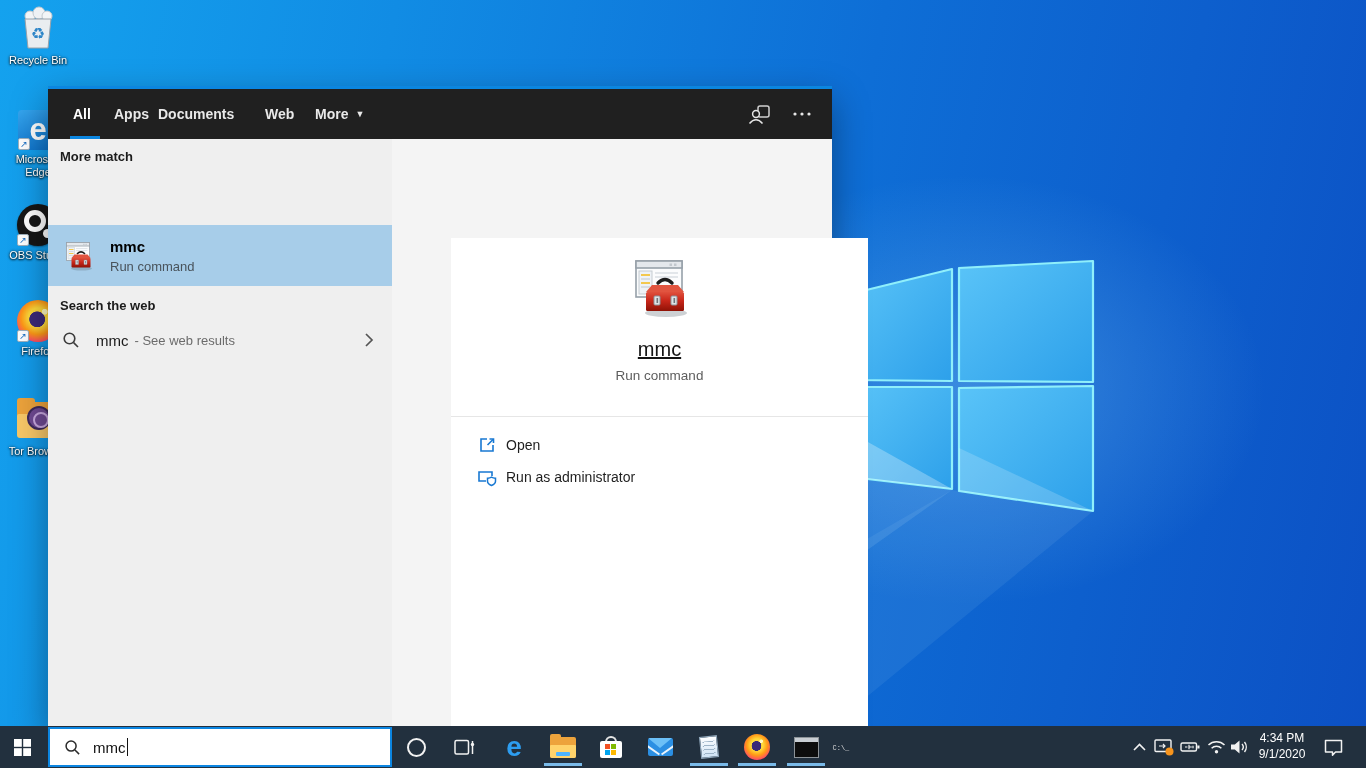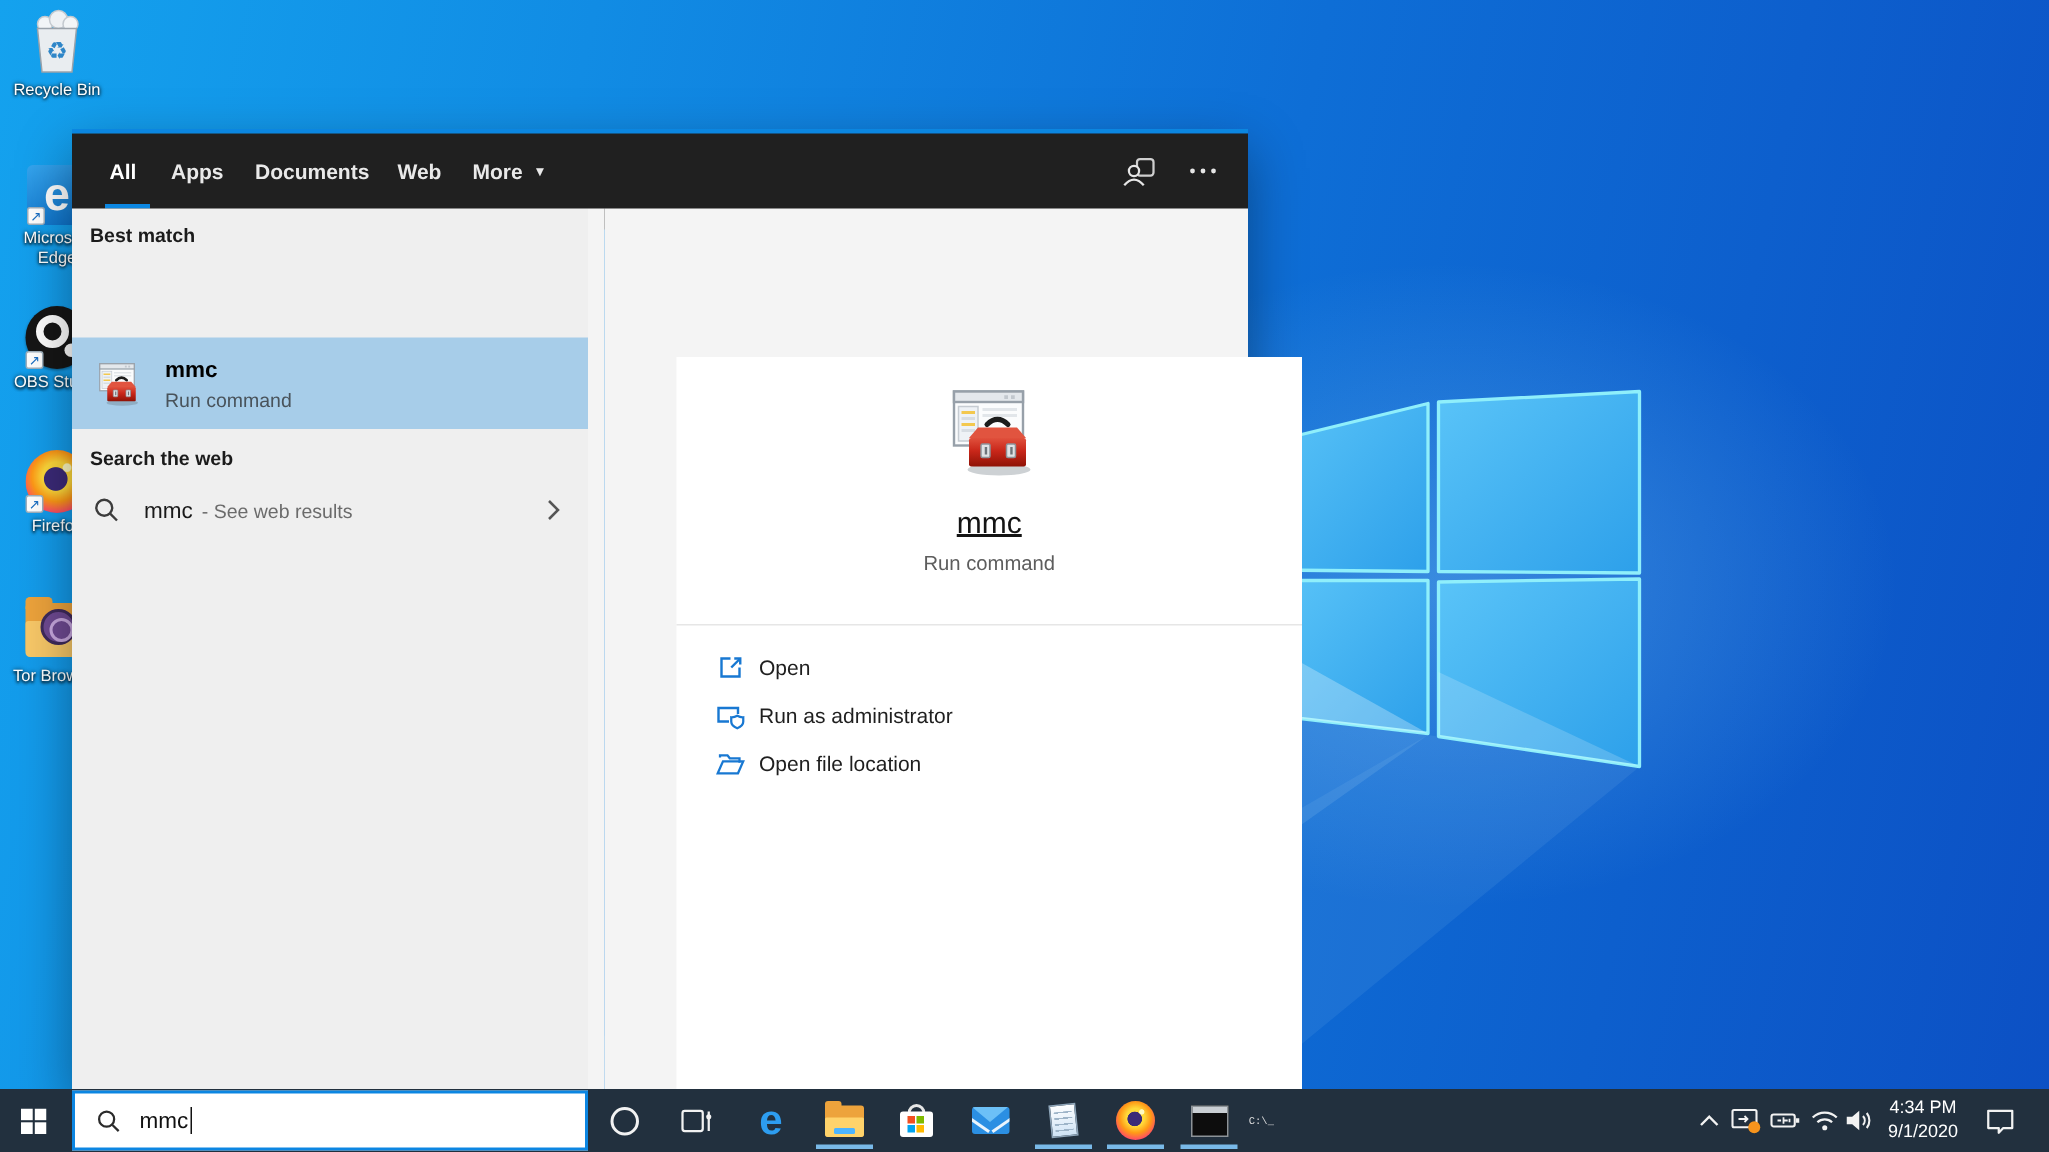"Documents" div.tab { left: 122px -> 110px }
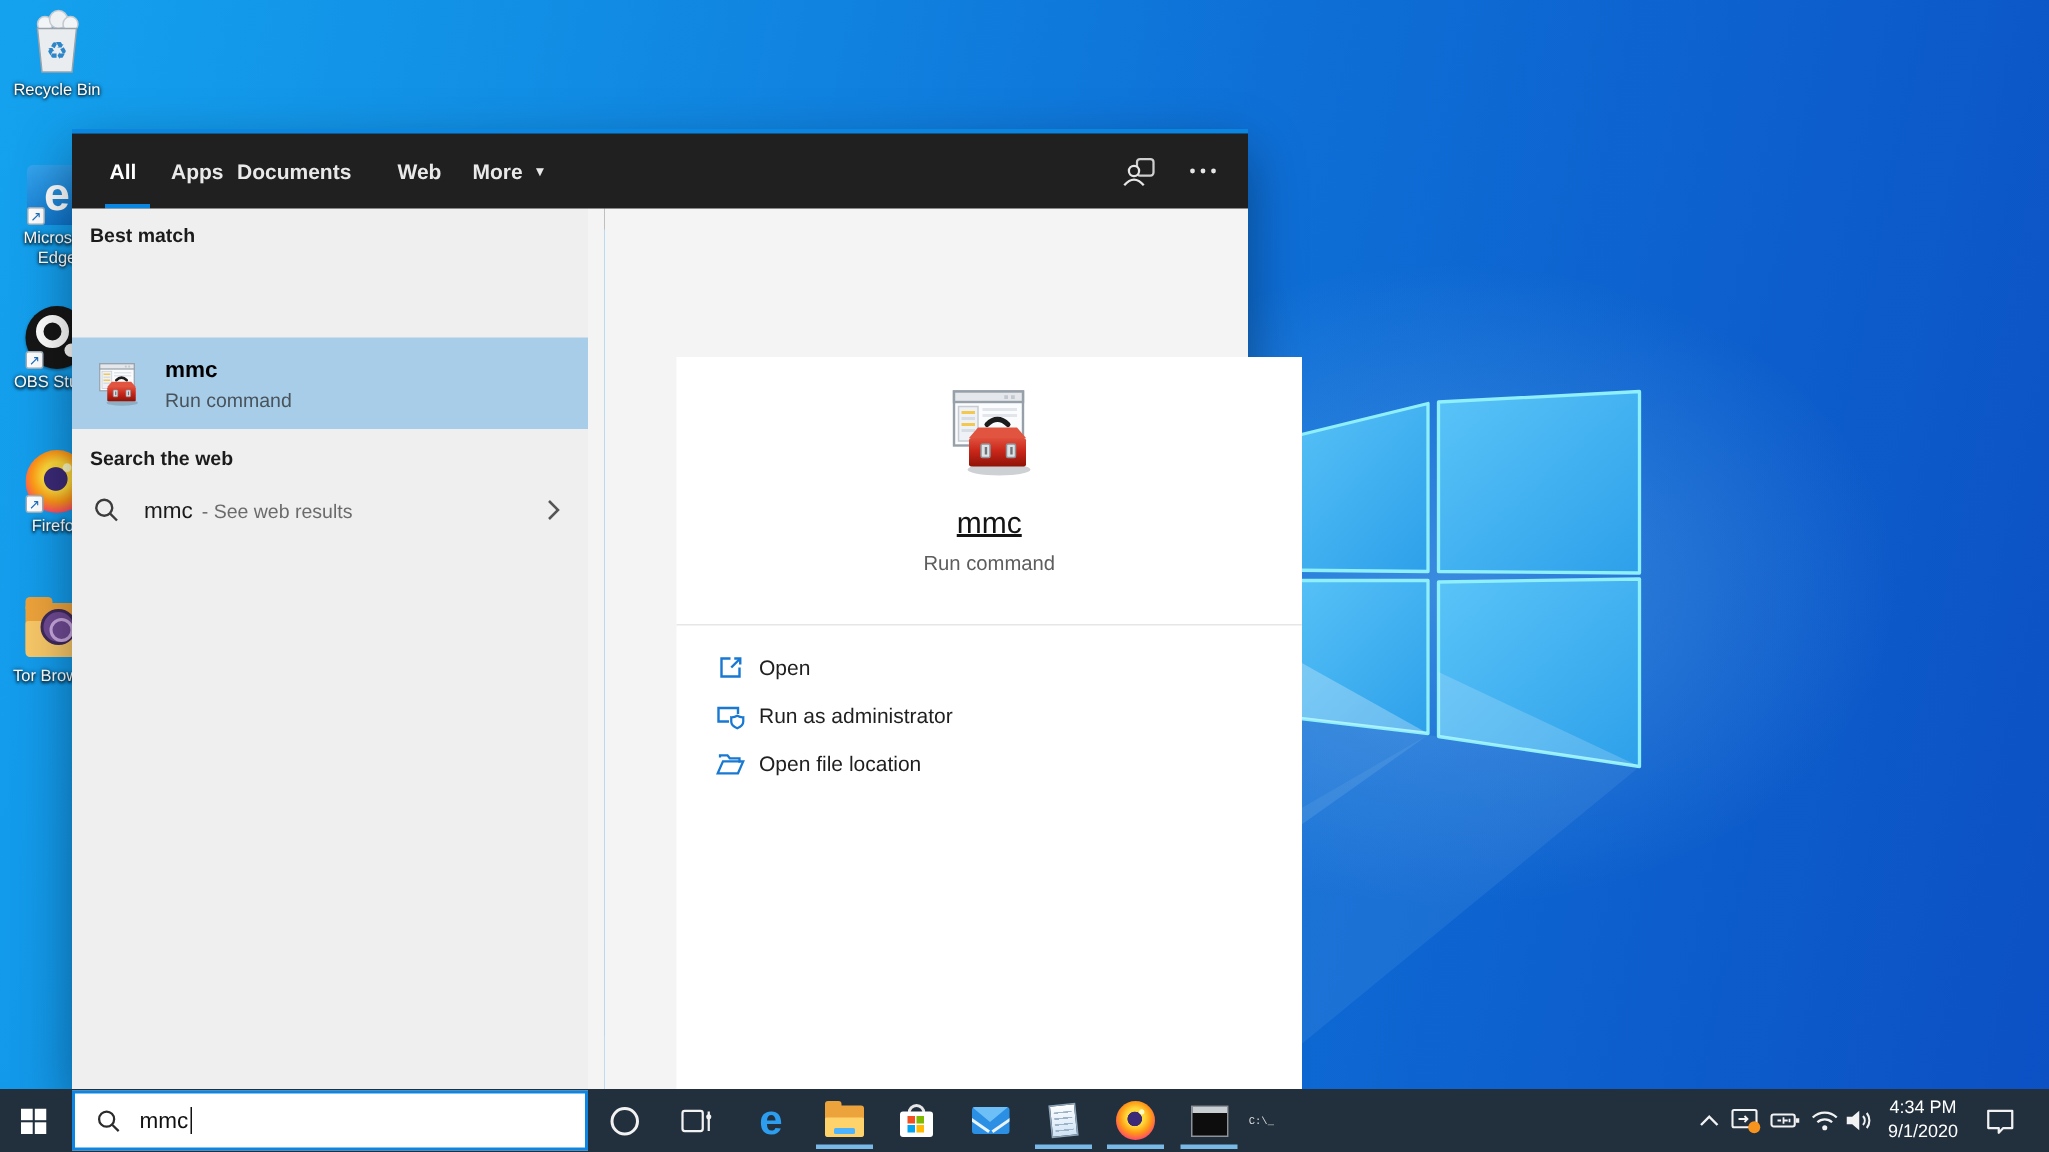"Best match" div.sec-header { text: Best -> More }
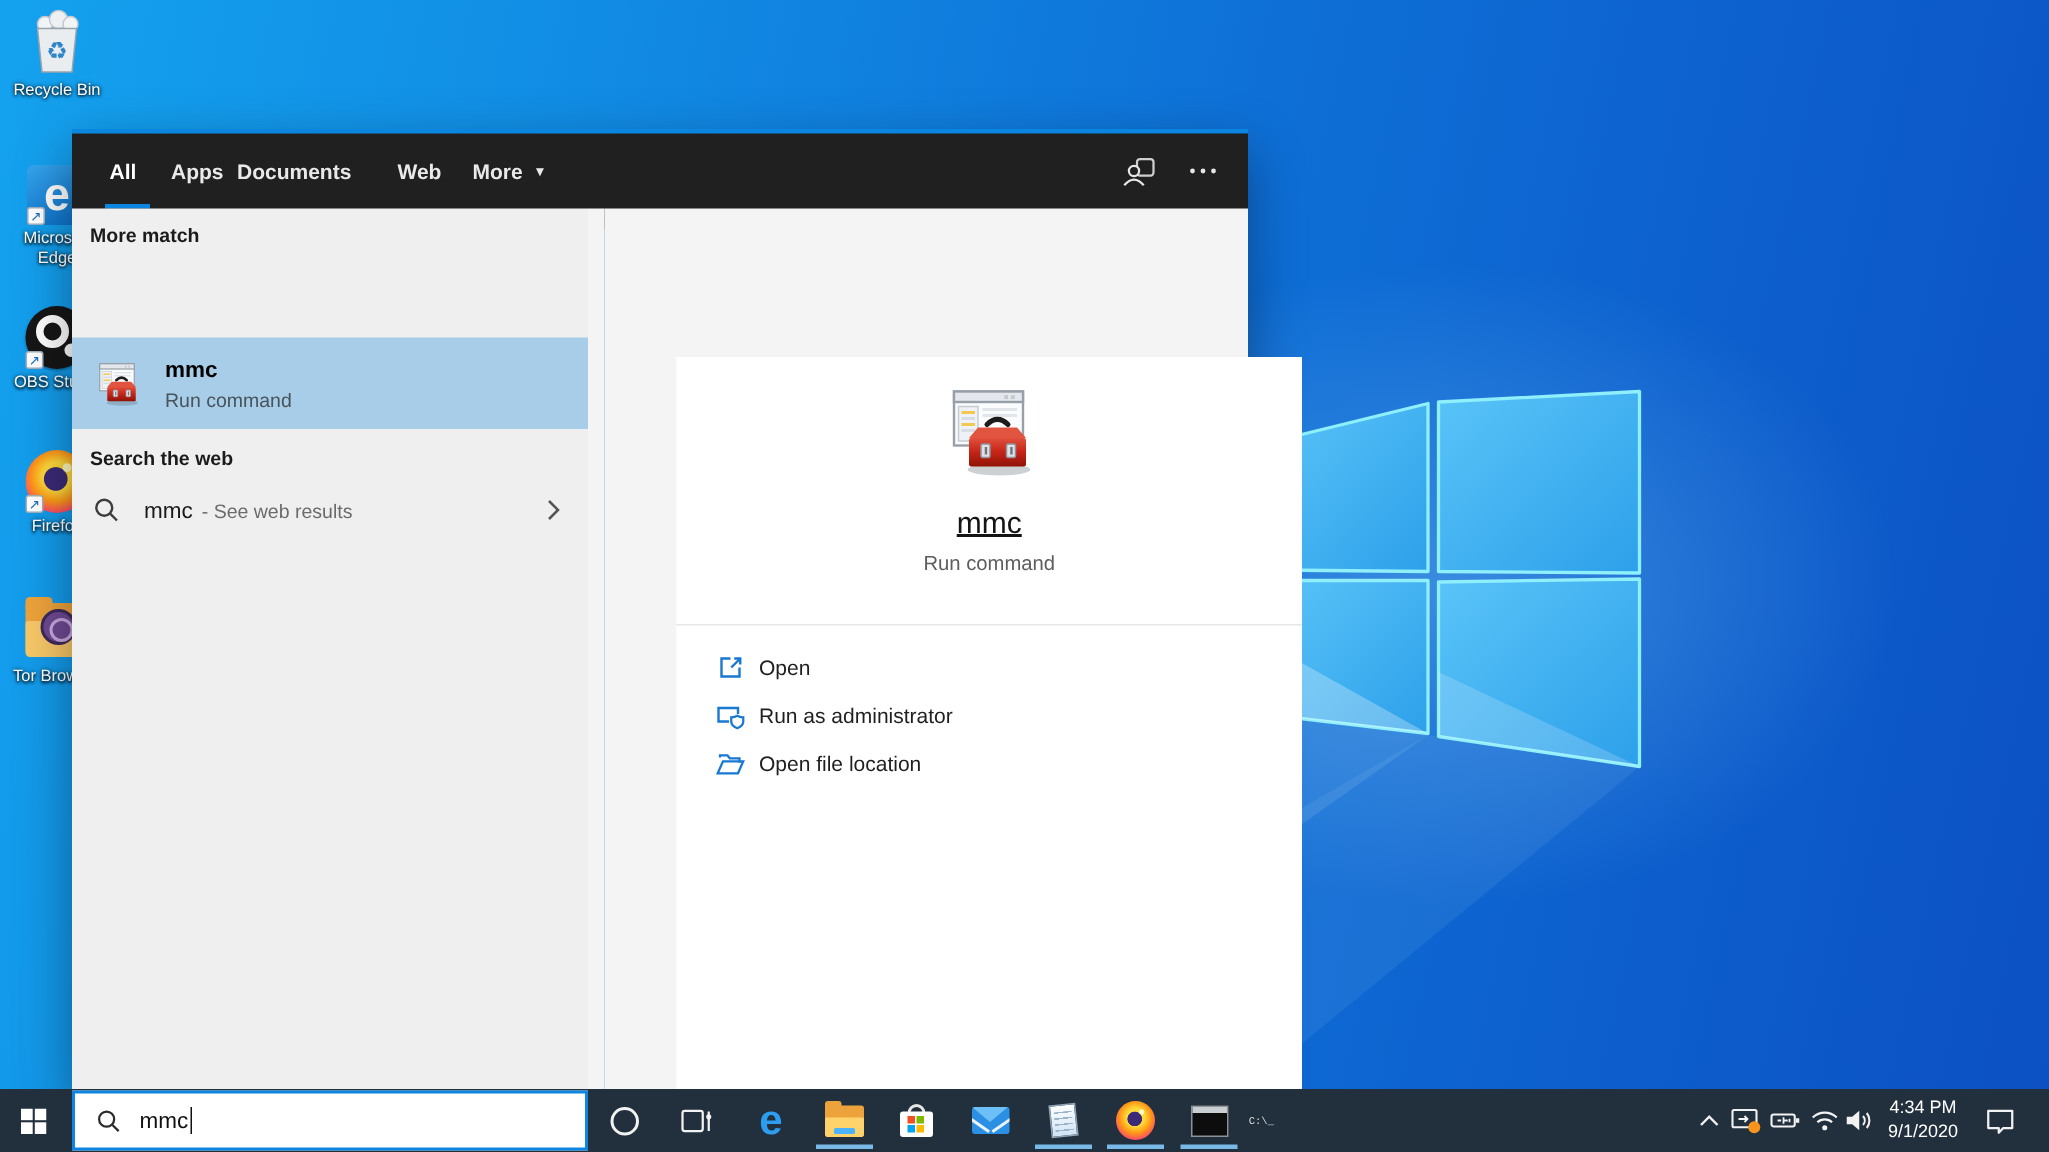"Open file location" div.action-row { html: <div> <svg> <path></path> <polygon></polygon> </svg> <span>Open file location</span> </div> -> none }
